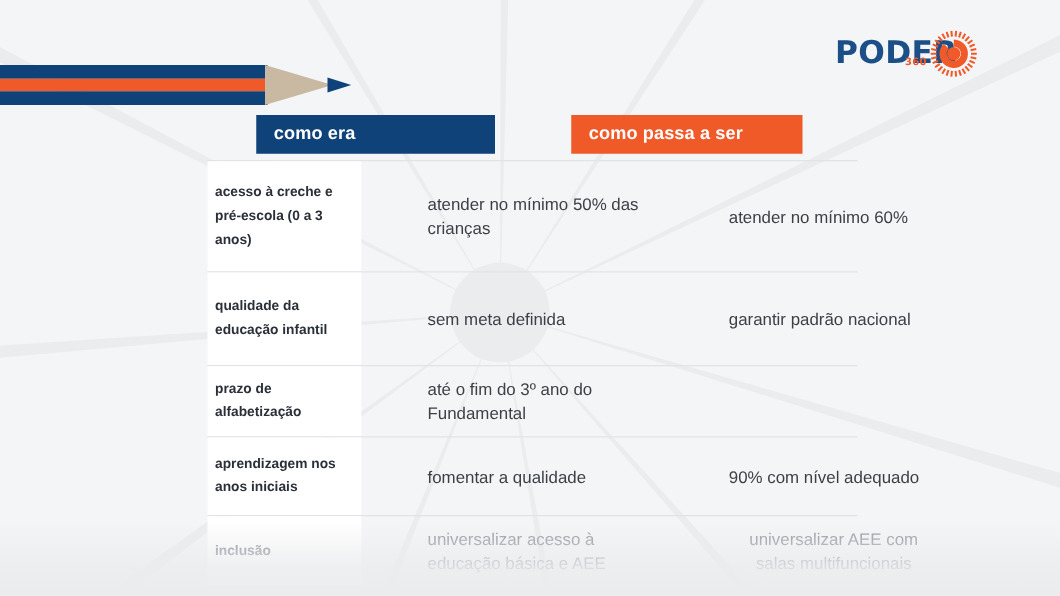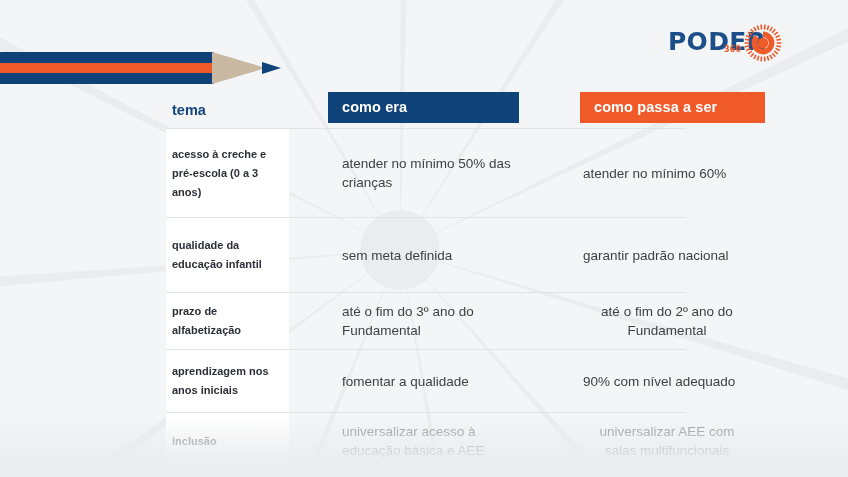"tema" div.col-theme { html: <div>tema</div> -> none }
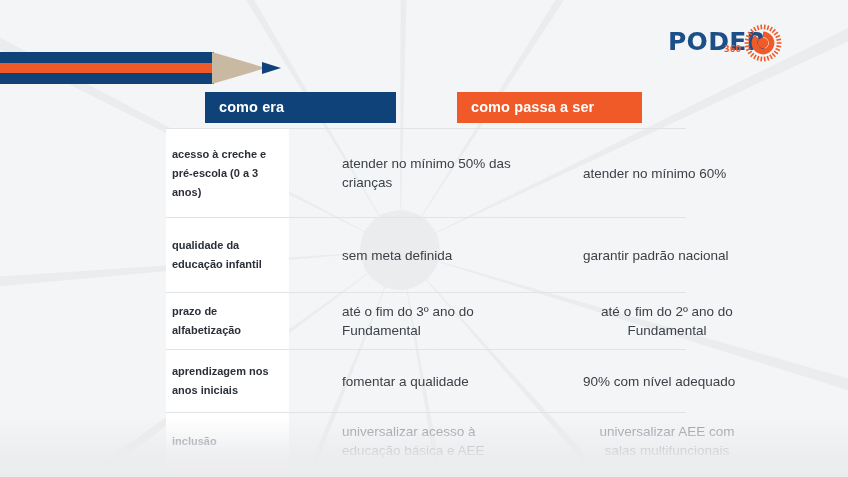"até o fim do 2º" div.col-becomes { html: <div>até o fim do 2º ano do Fundamental</div> -> none }
